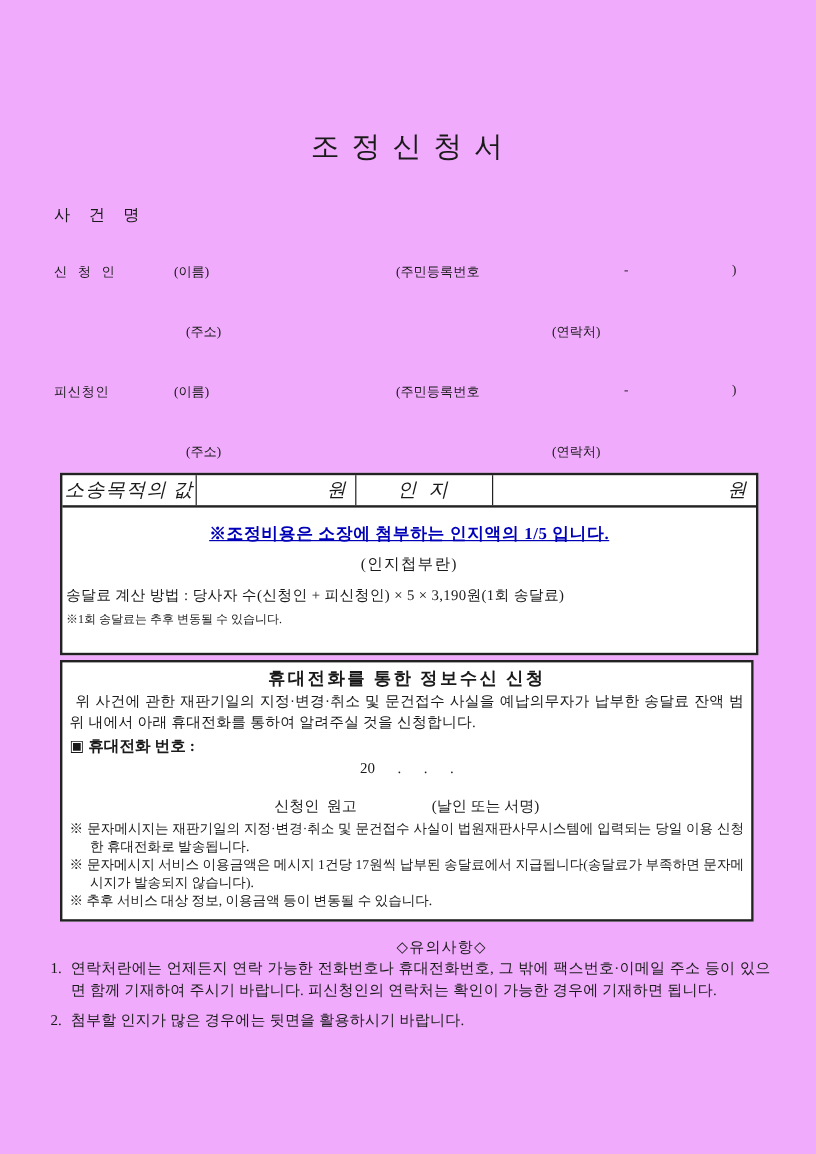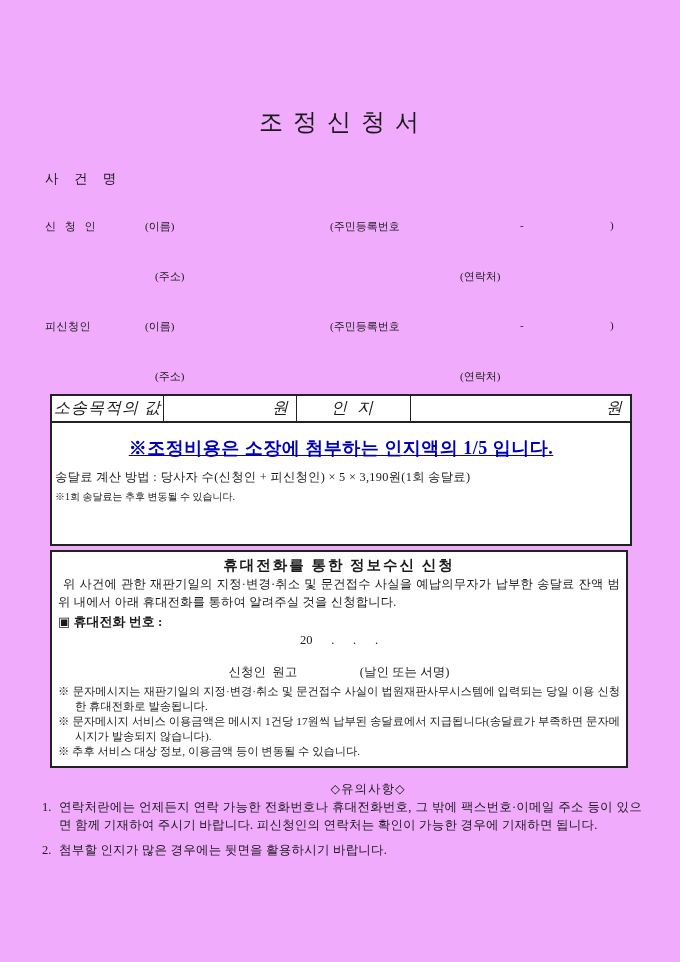"※조정비용은 소장에 첨부하는 인지액의 1/5" .blue-line { font-size: 18px -> 14px }
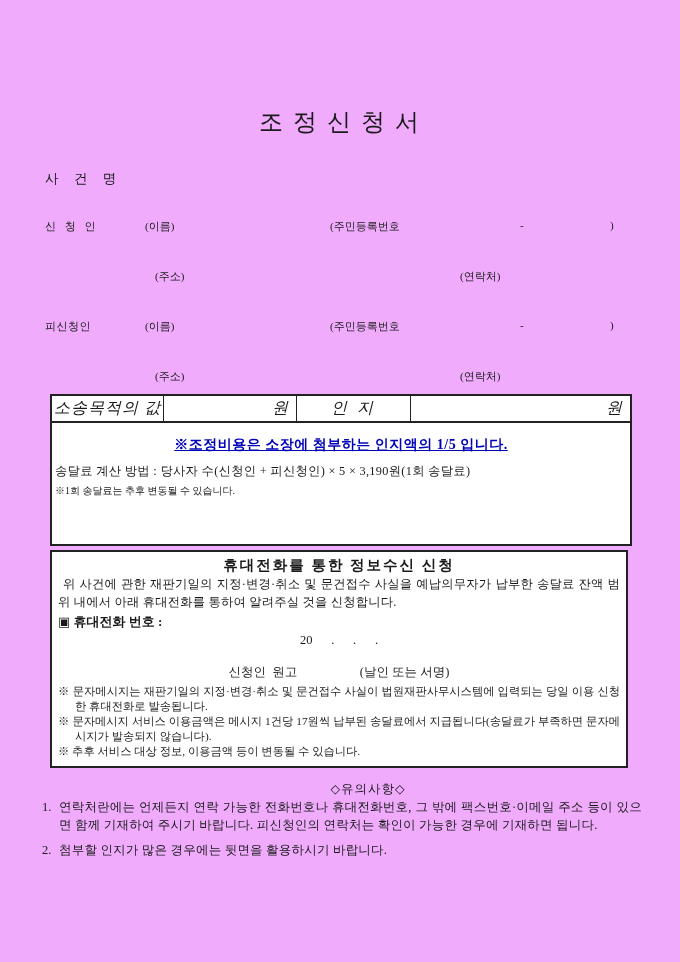"(인지첩부란)" div.stamp-label { html: none -> <div>(인지첩부란)</div> }
